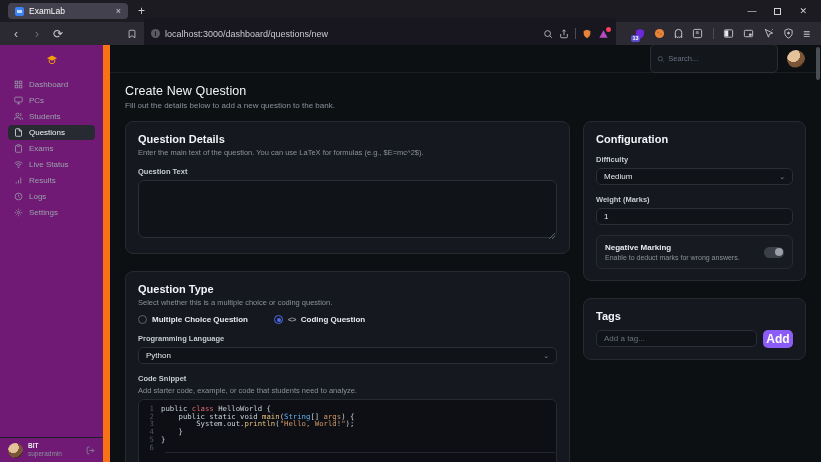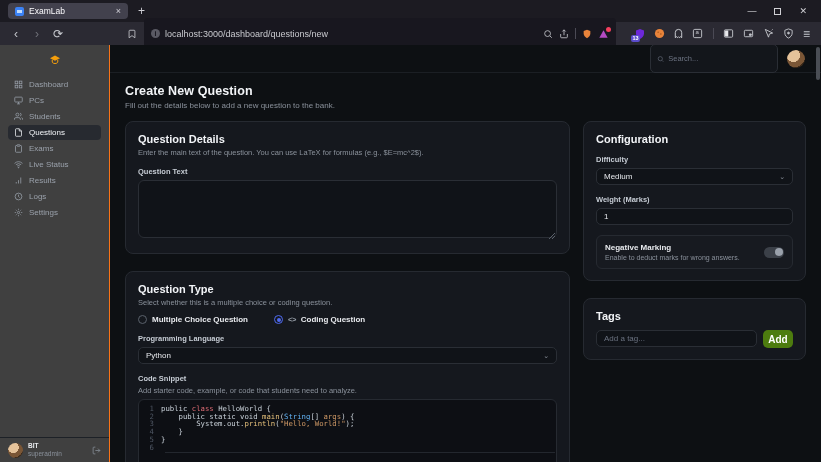"Dashboard" .sidebar { background: #404040 -> #701a75; border-right: 1px solid #f97316 -> 7px solid #f97316 }
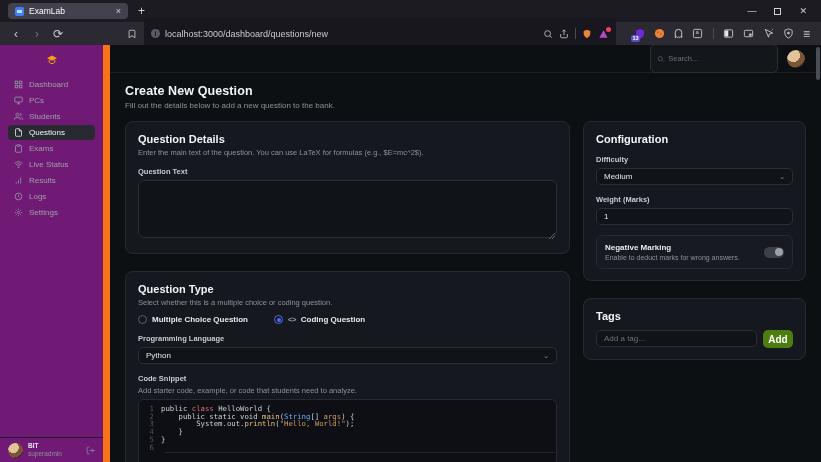"Create New Question" .page-title { font-weight: bold -> normal }
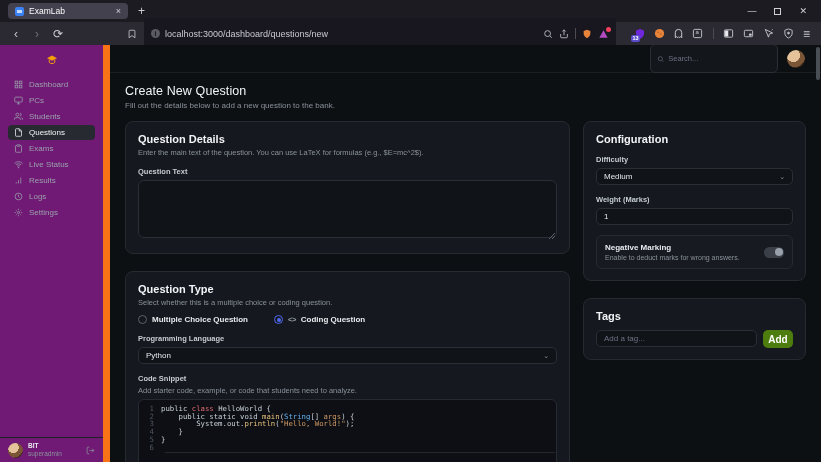"Add" .add-btn { background: #4d7c0f -> #8b5cf6; font-size: 10px -> 12px }
